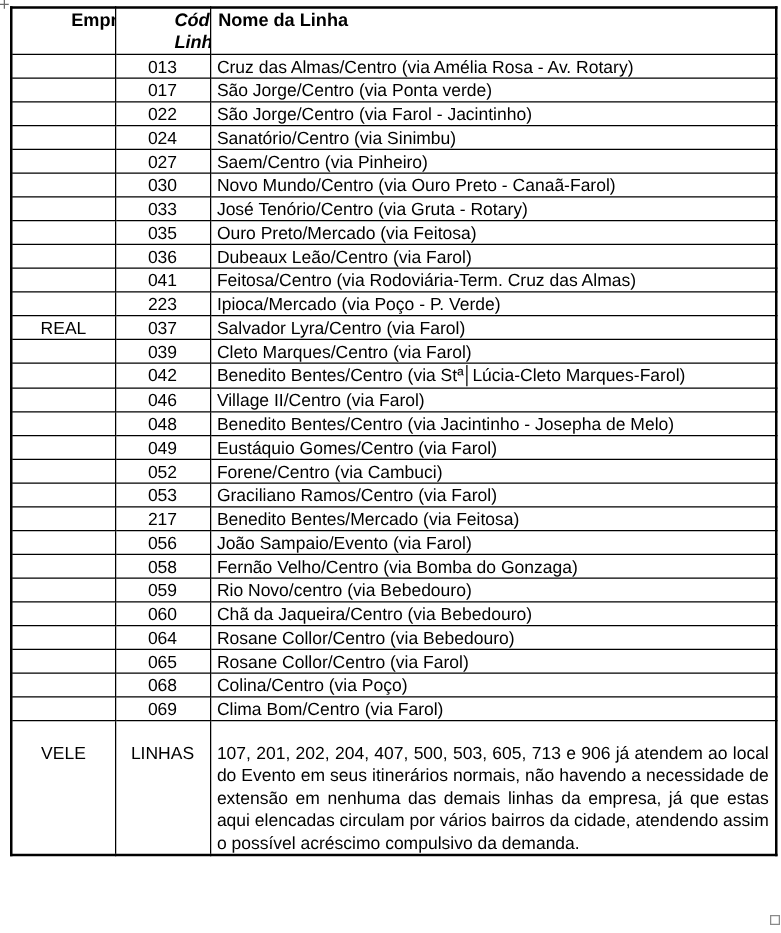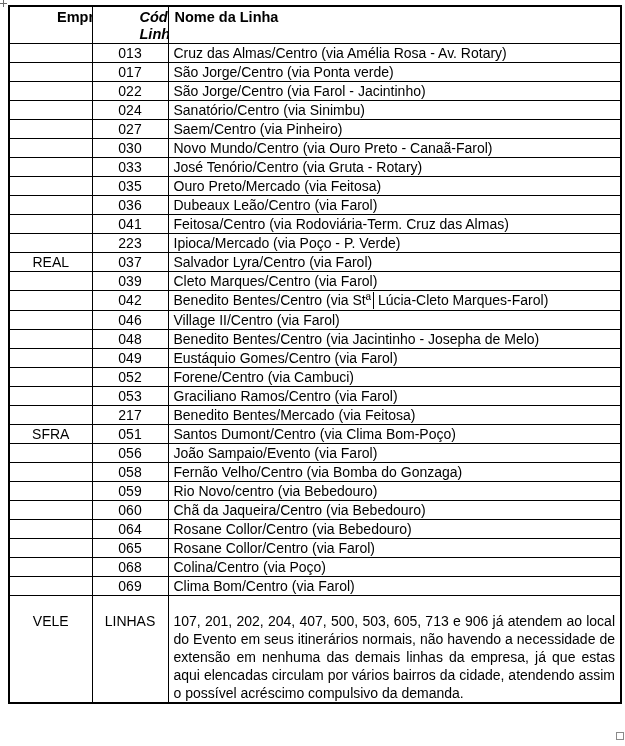"SFRA" tr { html: <tr> <td>SFRA</td> <td>051</td> <td>Santos Dumont/Centro (via Clima Bom-Poço)</td> </tr> -> none }
